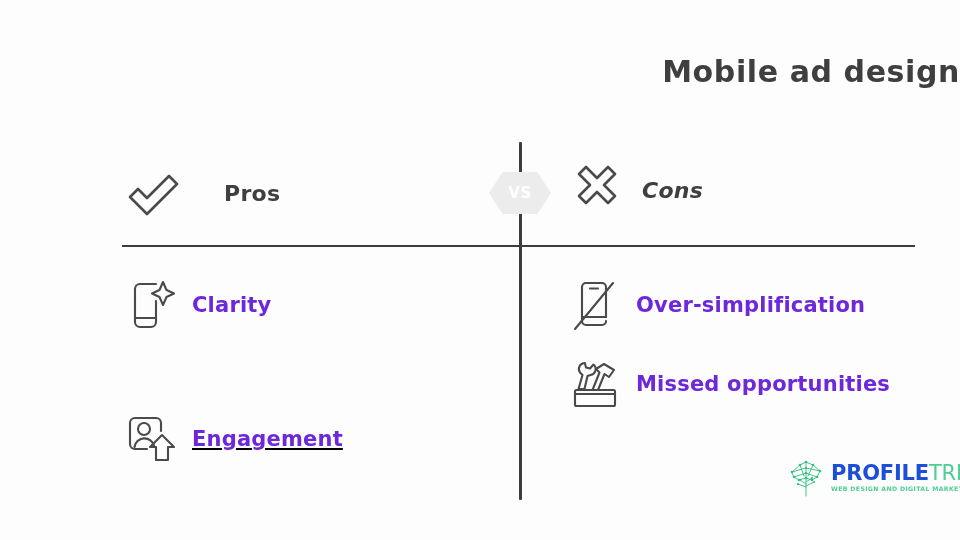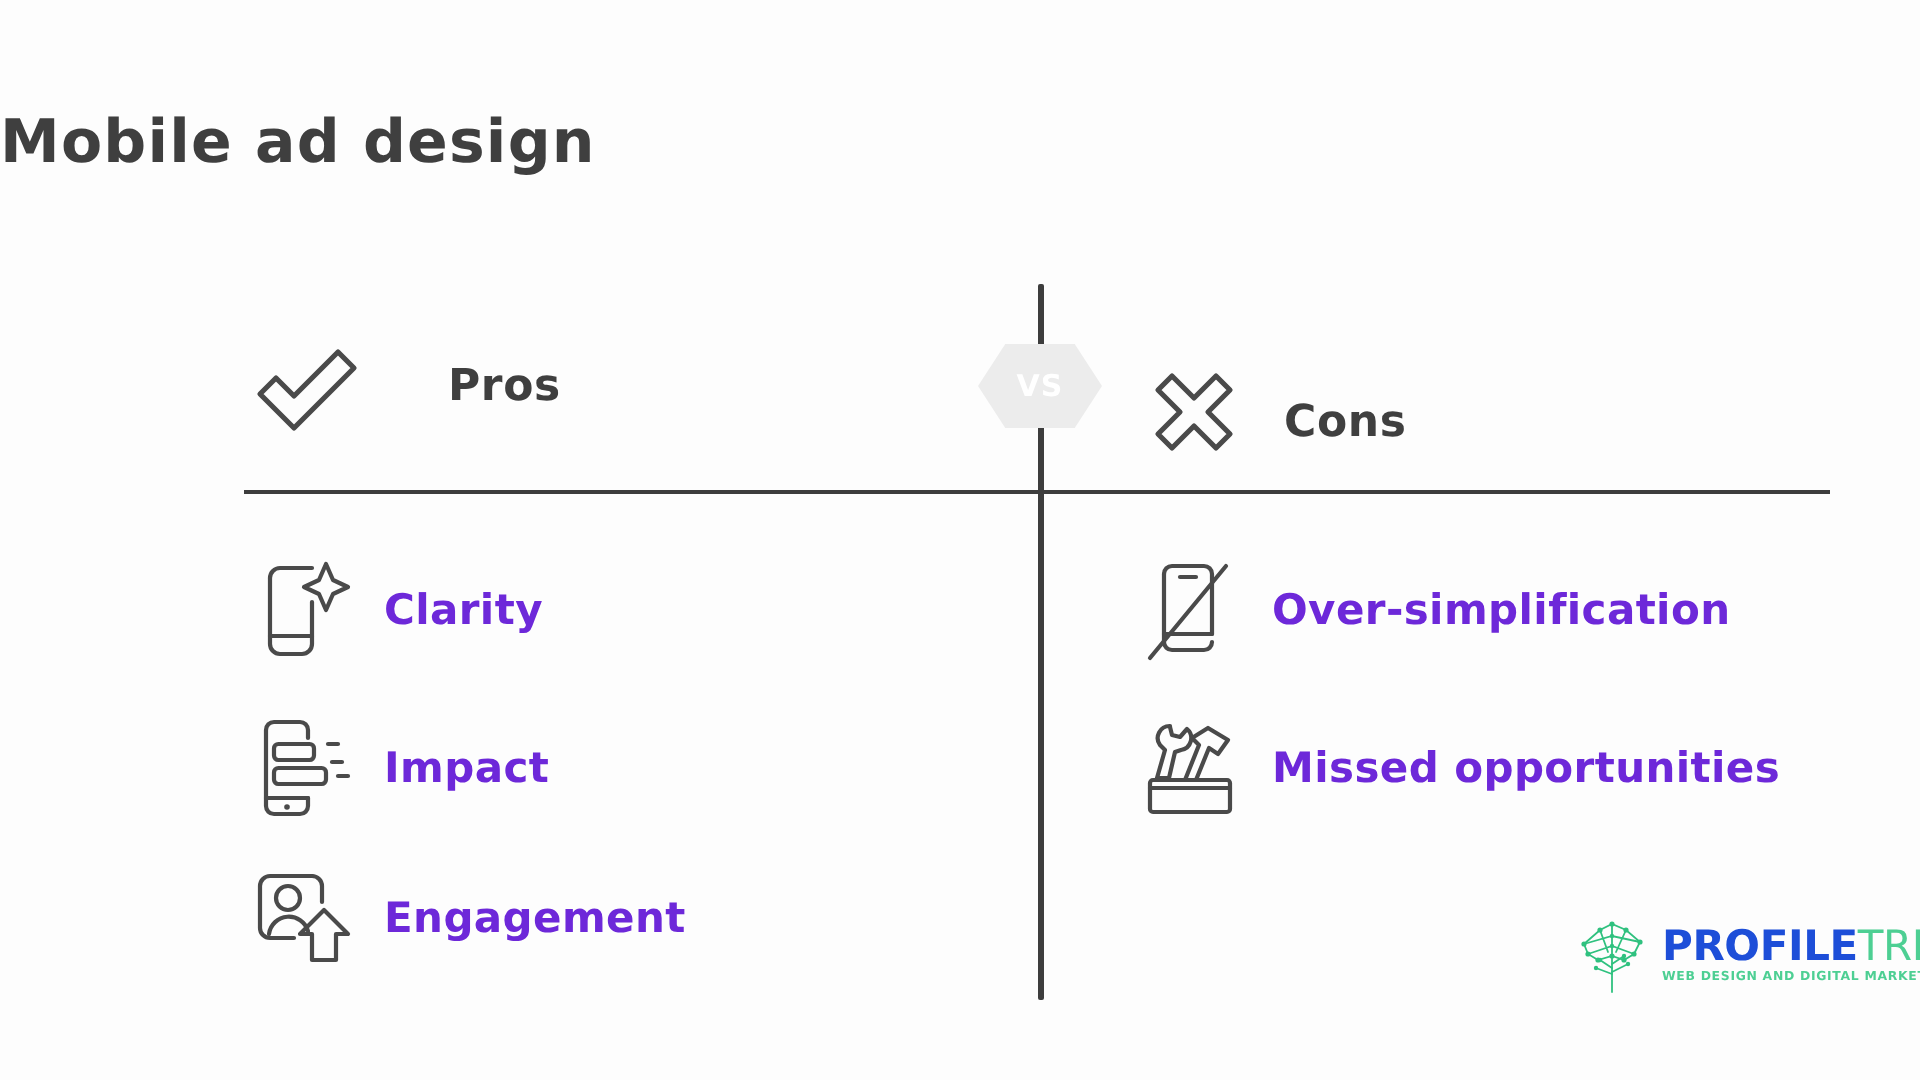"Mobile ad design" .title { text-align: left -> right }
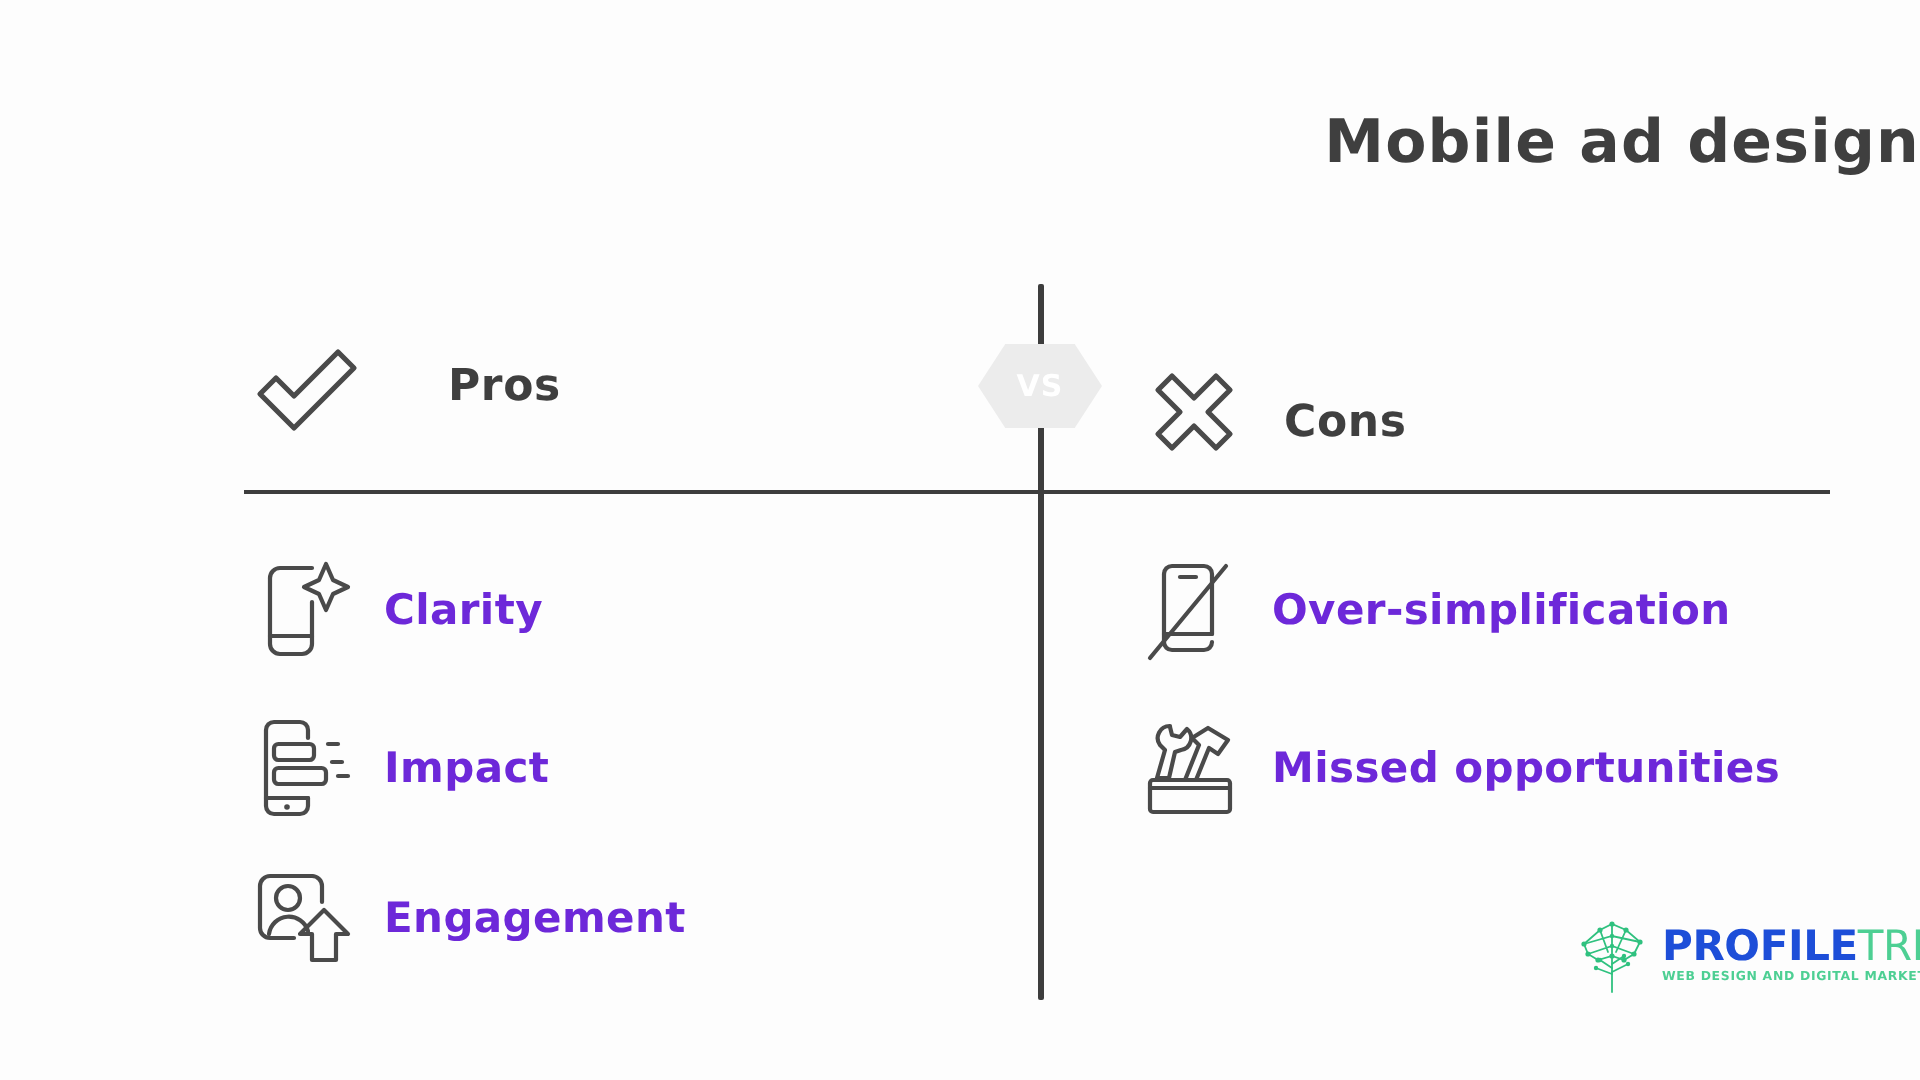"Cons" .head-row.cons { font-style: none -> italic; top: 183px -> 162px }
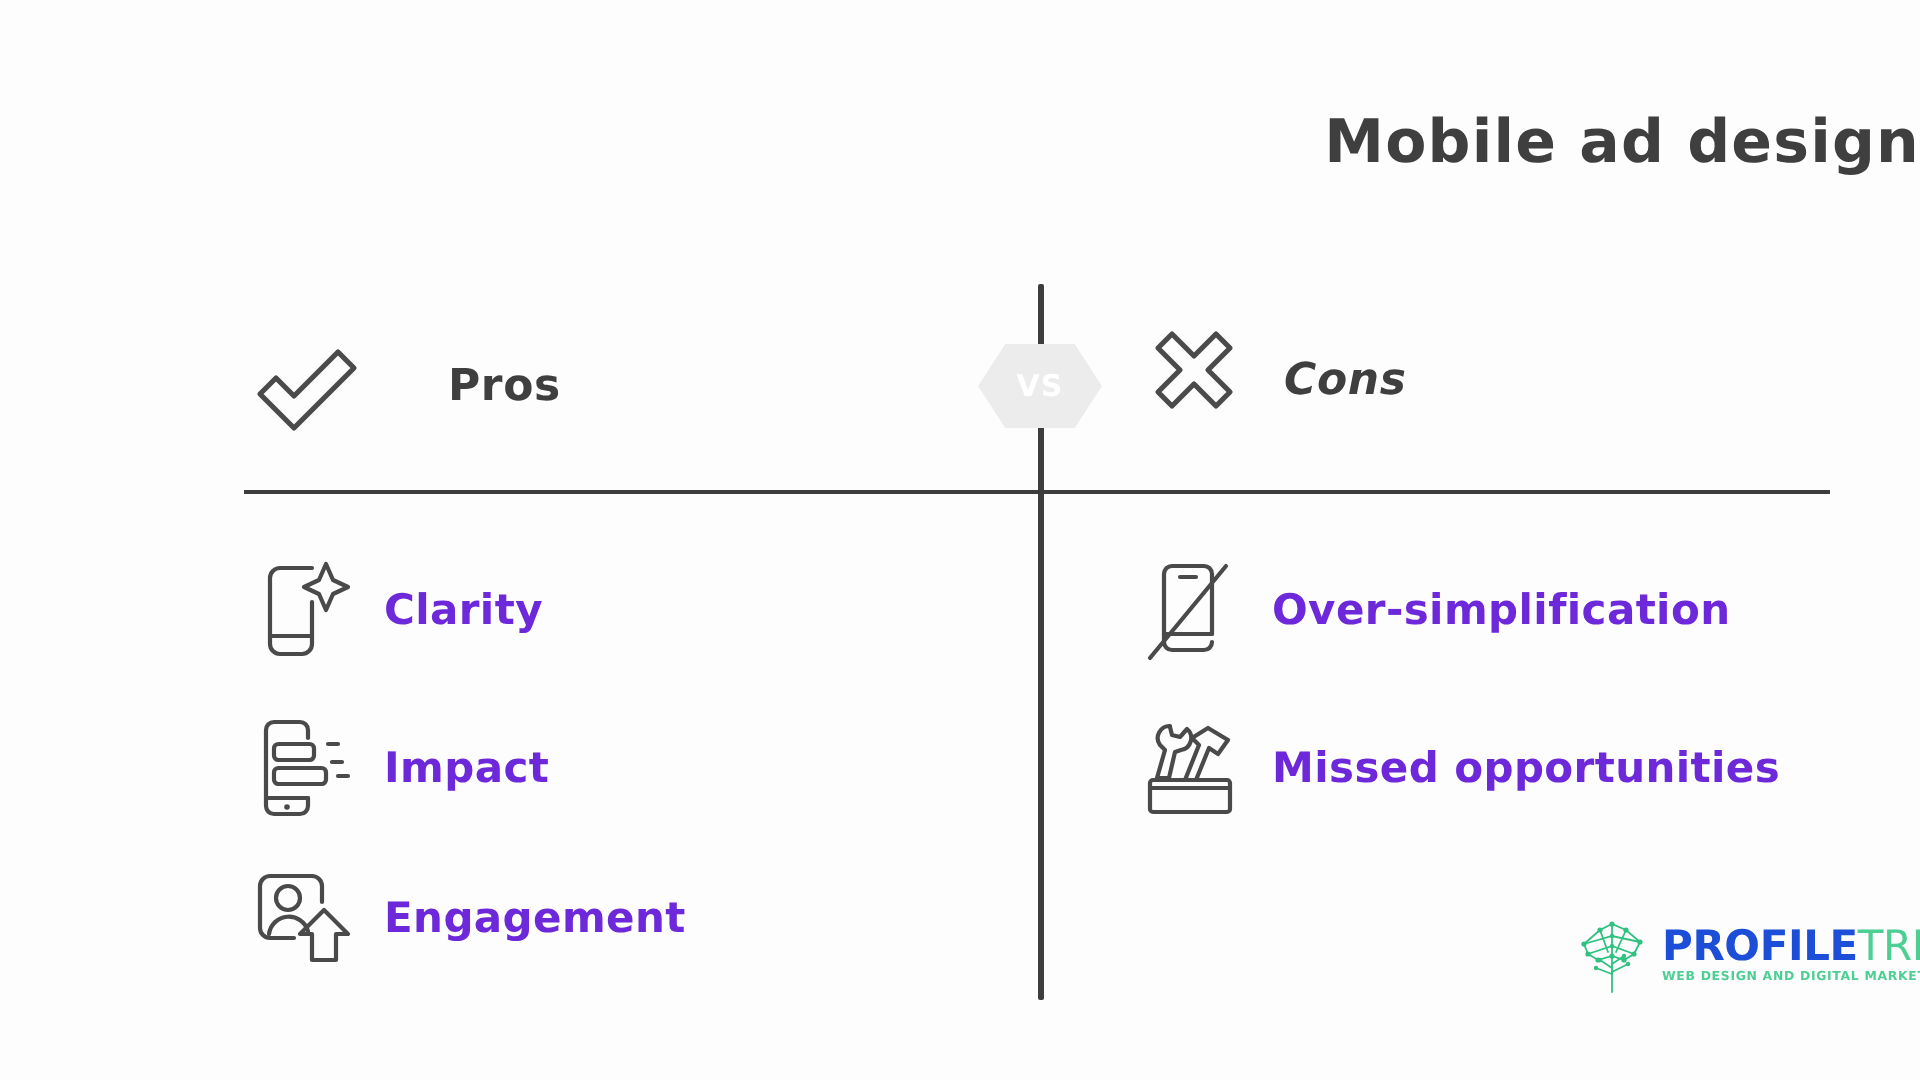"Impact" div.item-row { html: <div> <span> <svg> <path></path> <path></path> <circle></circle> <rect></rect> <rect></rect> <path></path> <path></path> <path></path> </svg> </span> <span>Impact</span> </div> -> none }
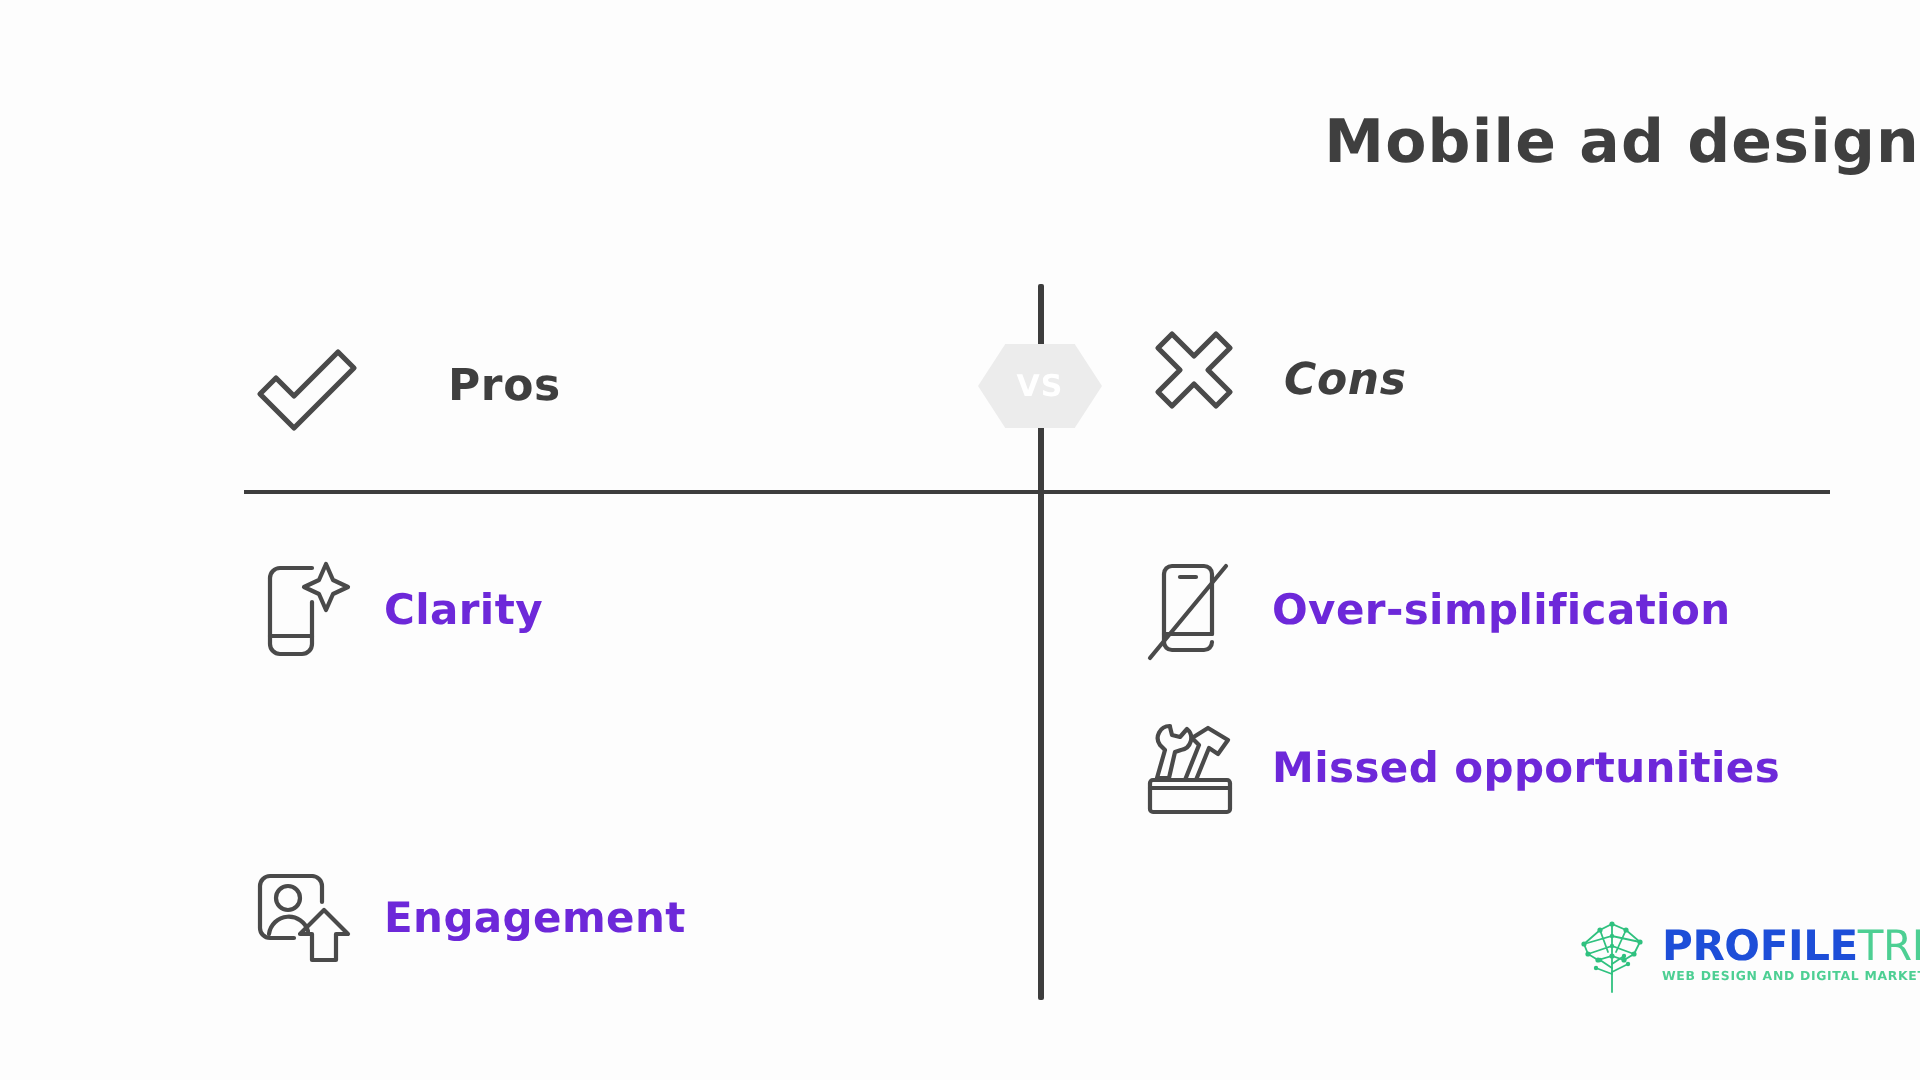"Engagement" .row-3 { text-decoration: none -> underline; top: 430px -> 410px }
